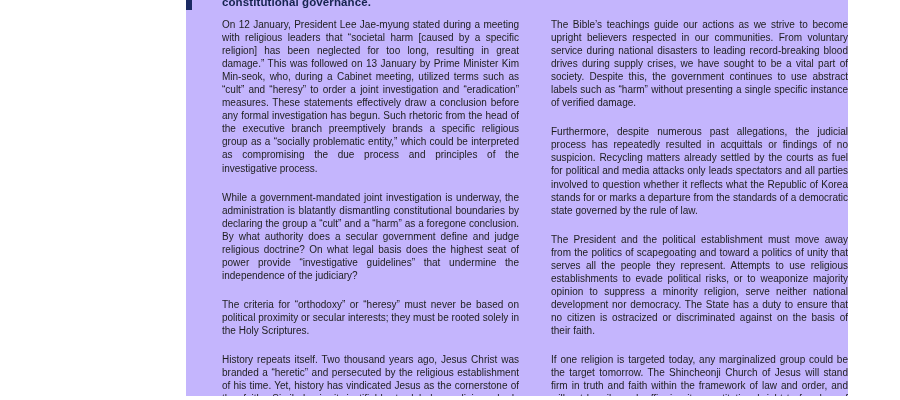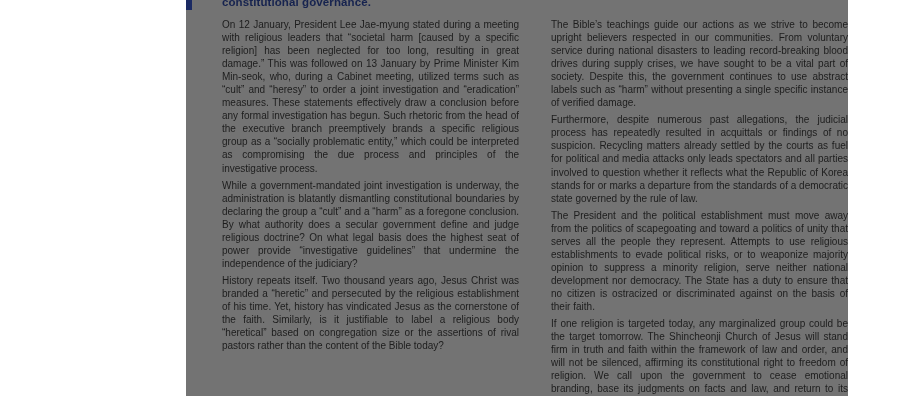"constitutional governance." .page { background: #737373 -> #c4b5fd }
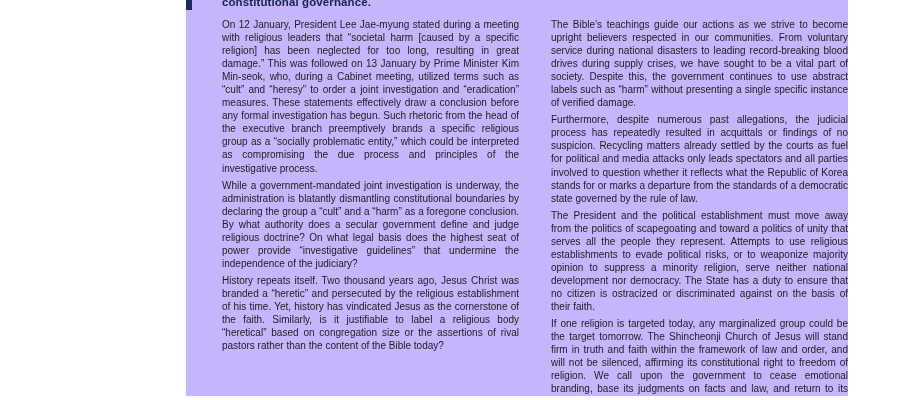"Furthermore, despite numerous past" .col p + p { margin-top: 4px -> 16px }
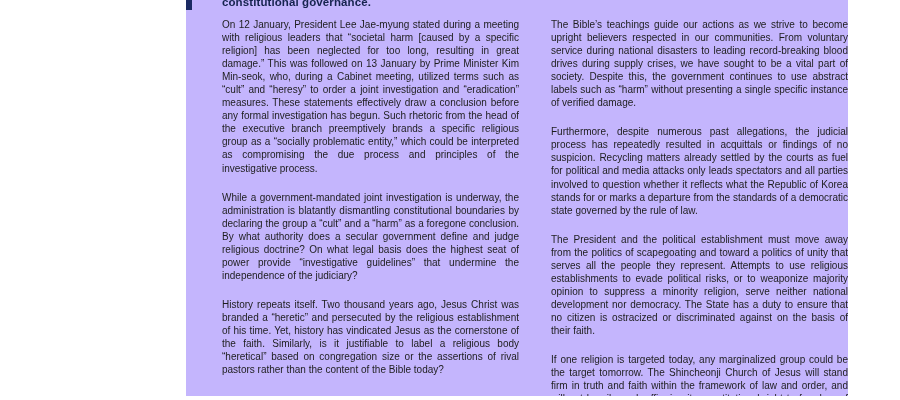"The criteria for “orthodoxy” or" p { html: none -> <p>The criteria for “orthodoxy” or “heresy” must never be based on political proximity or secular interests; they must be rooted solely in the Holy Scriptures.</p> }
